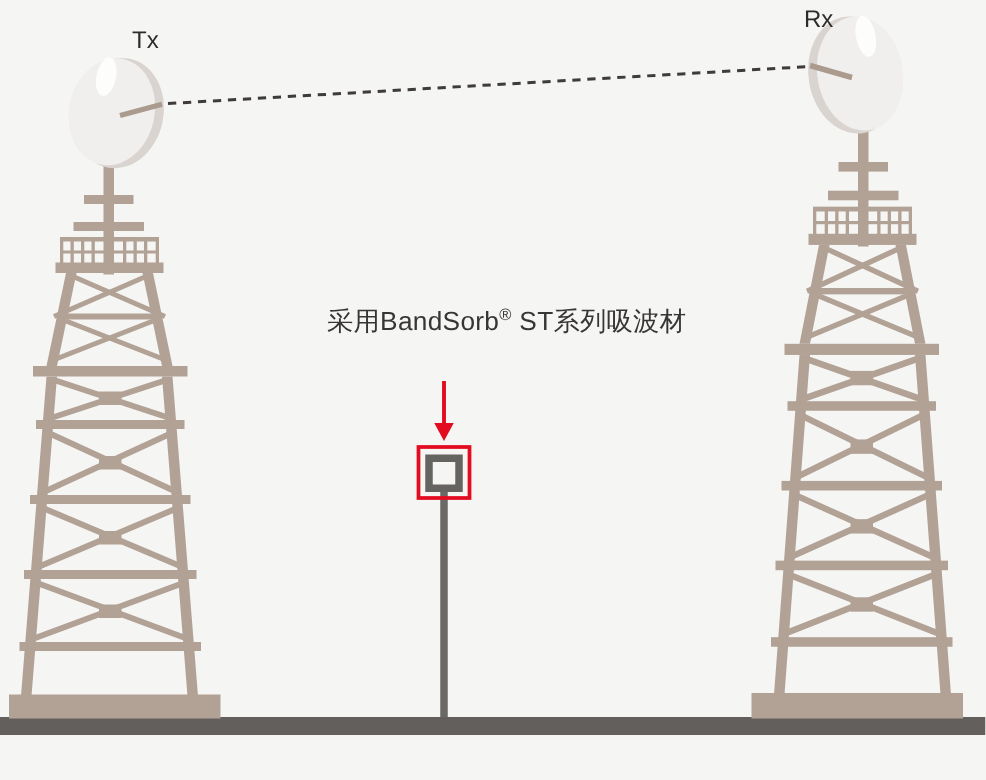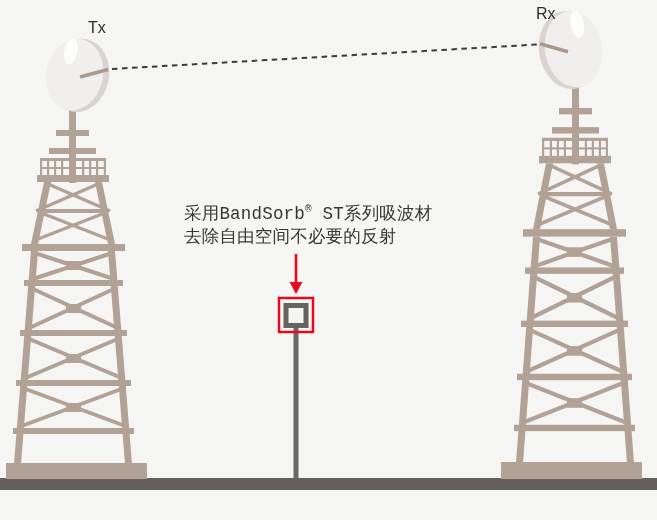"采用BandSorb® ST系列吸波材" .annotation { font-family: Liberation Mono, monospace -> none; left: 184px -> 218px }
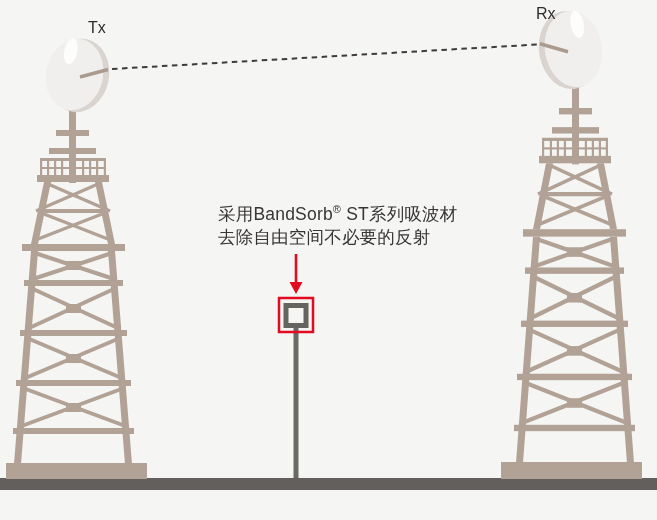"去除自由空间不必要的反射" span { html: <span>去除自由空间不必要的反射</span> -> none }
